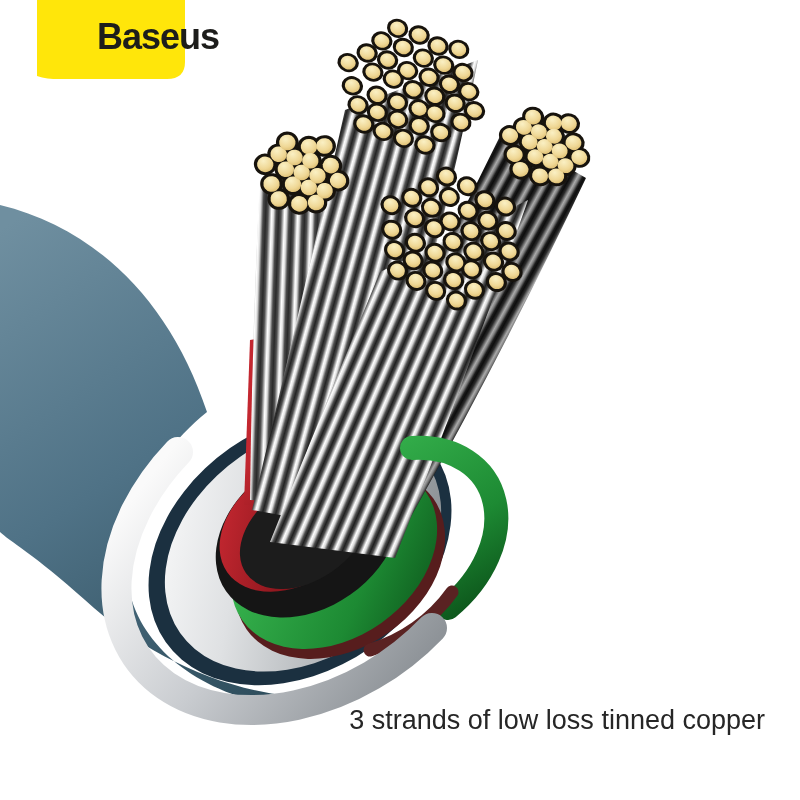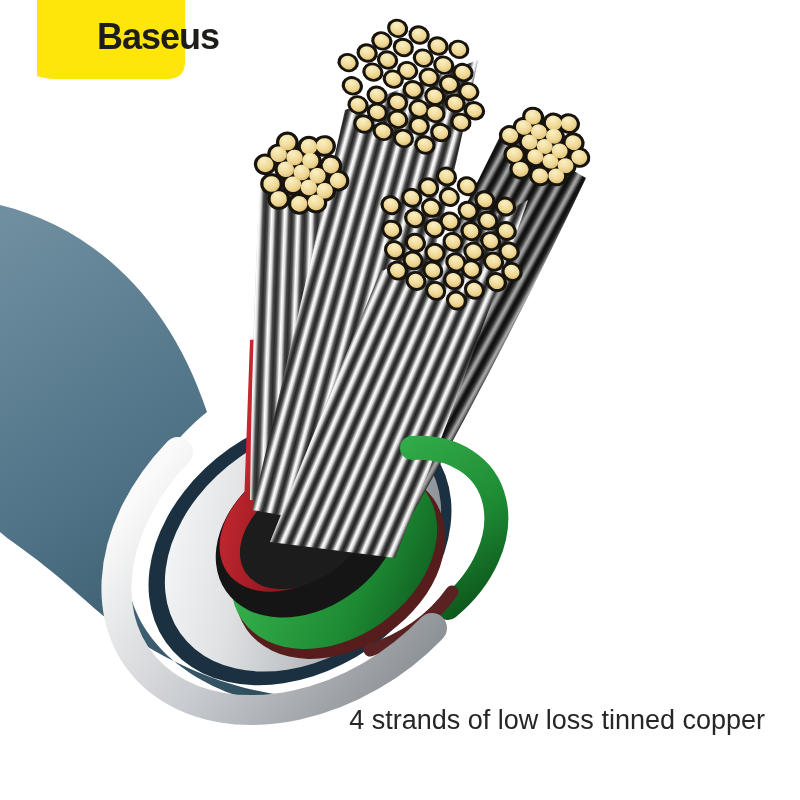"4 strands of low loss" div { text: 4 -> 3 }
